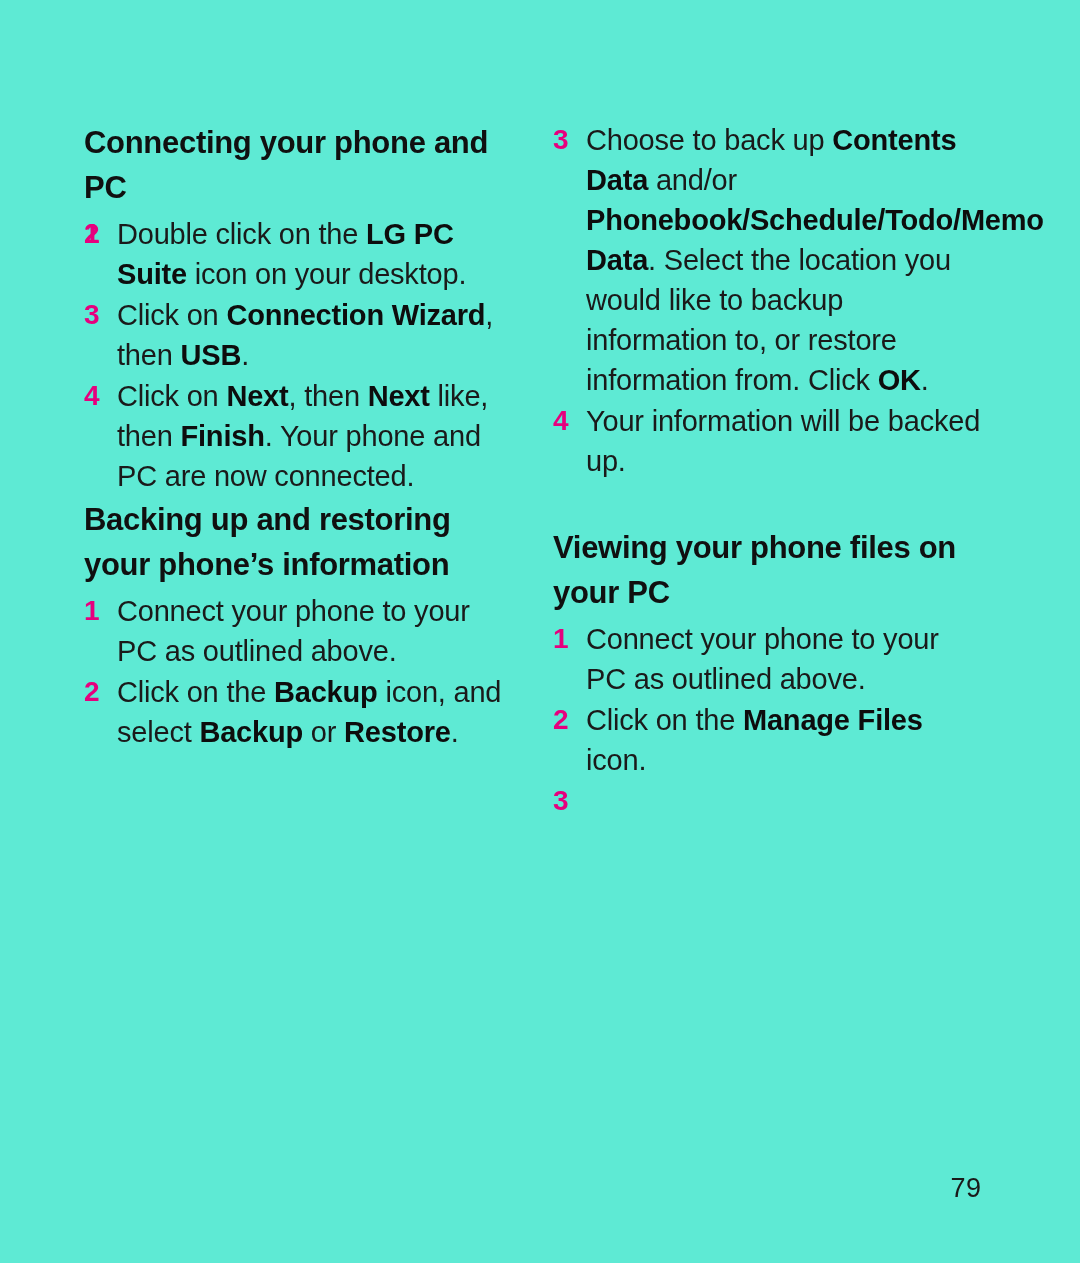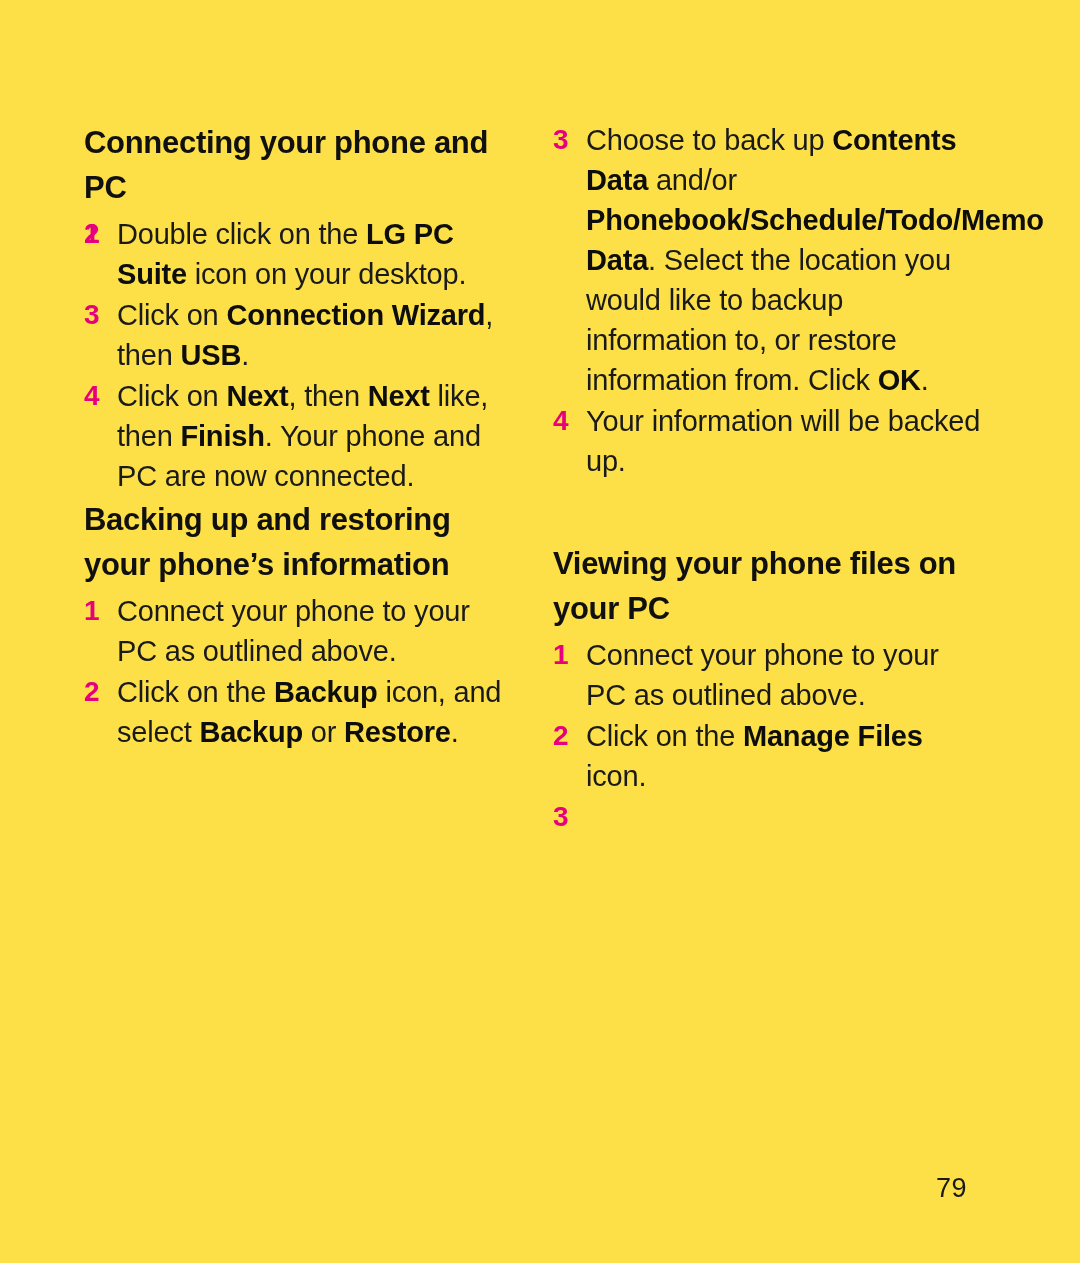"Connecting your phone and PC" .page { background: #fde047 -> #5eead4 }
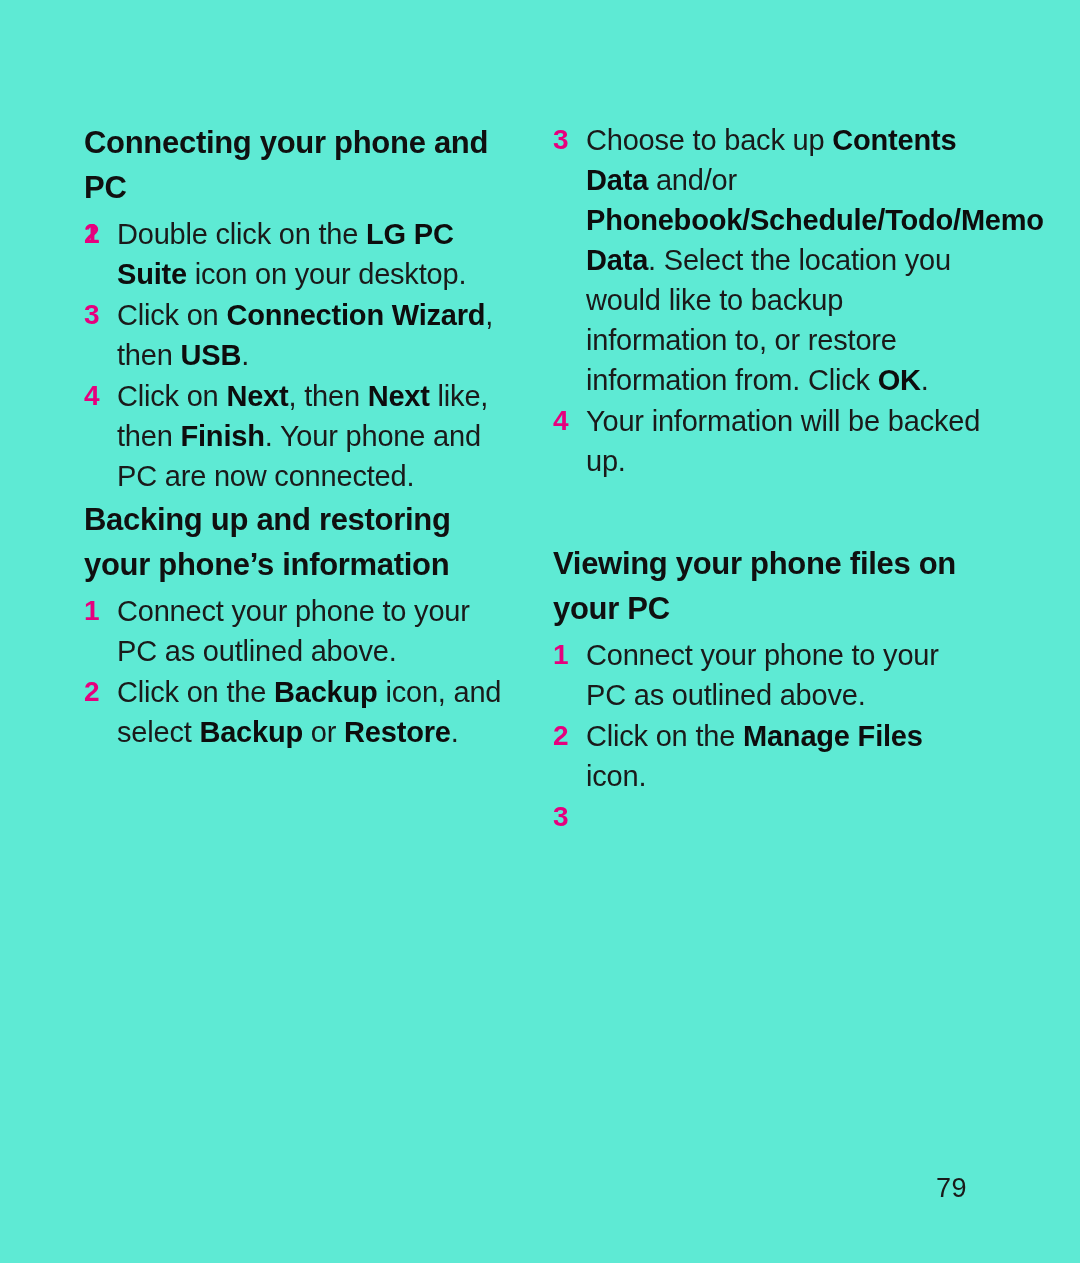"Viewing your phone files on" .section.tight + .section { margin-top: 60px -> 44px }
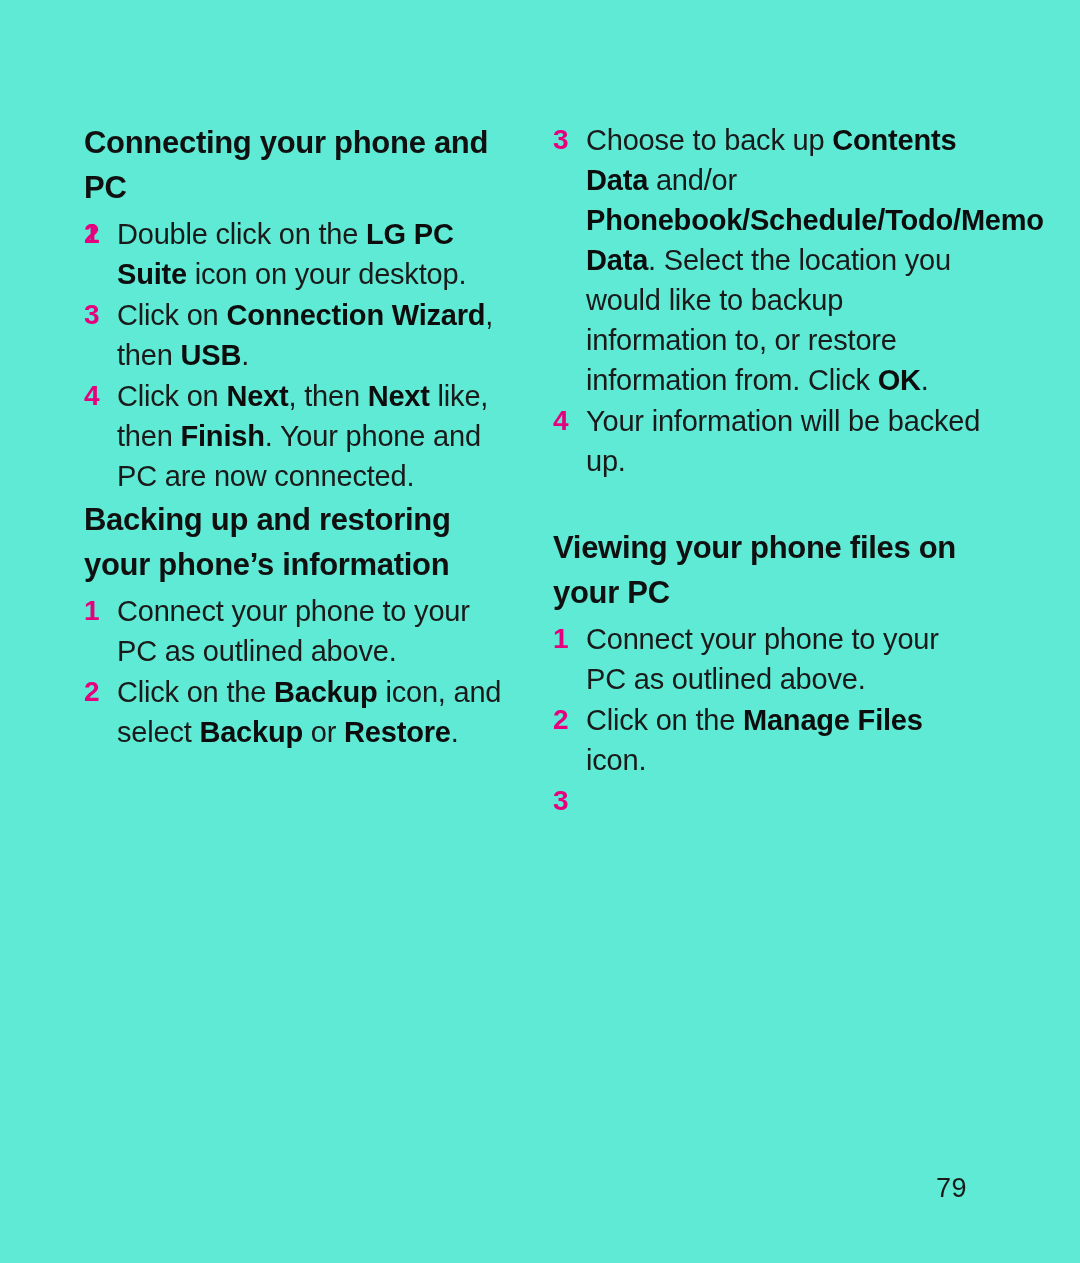"79" .page-number { text-align: left -> center }
